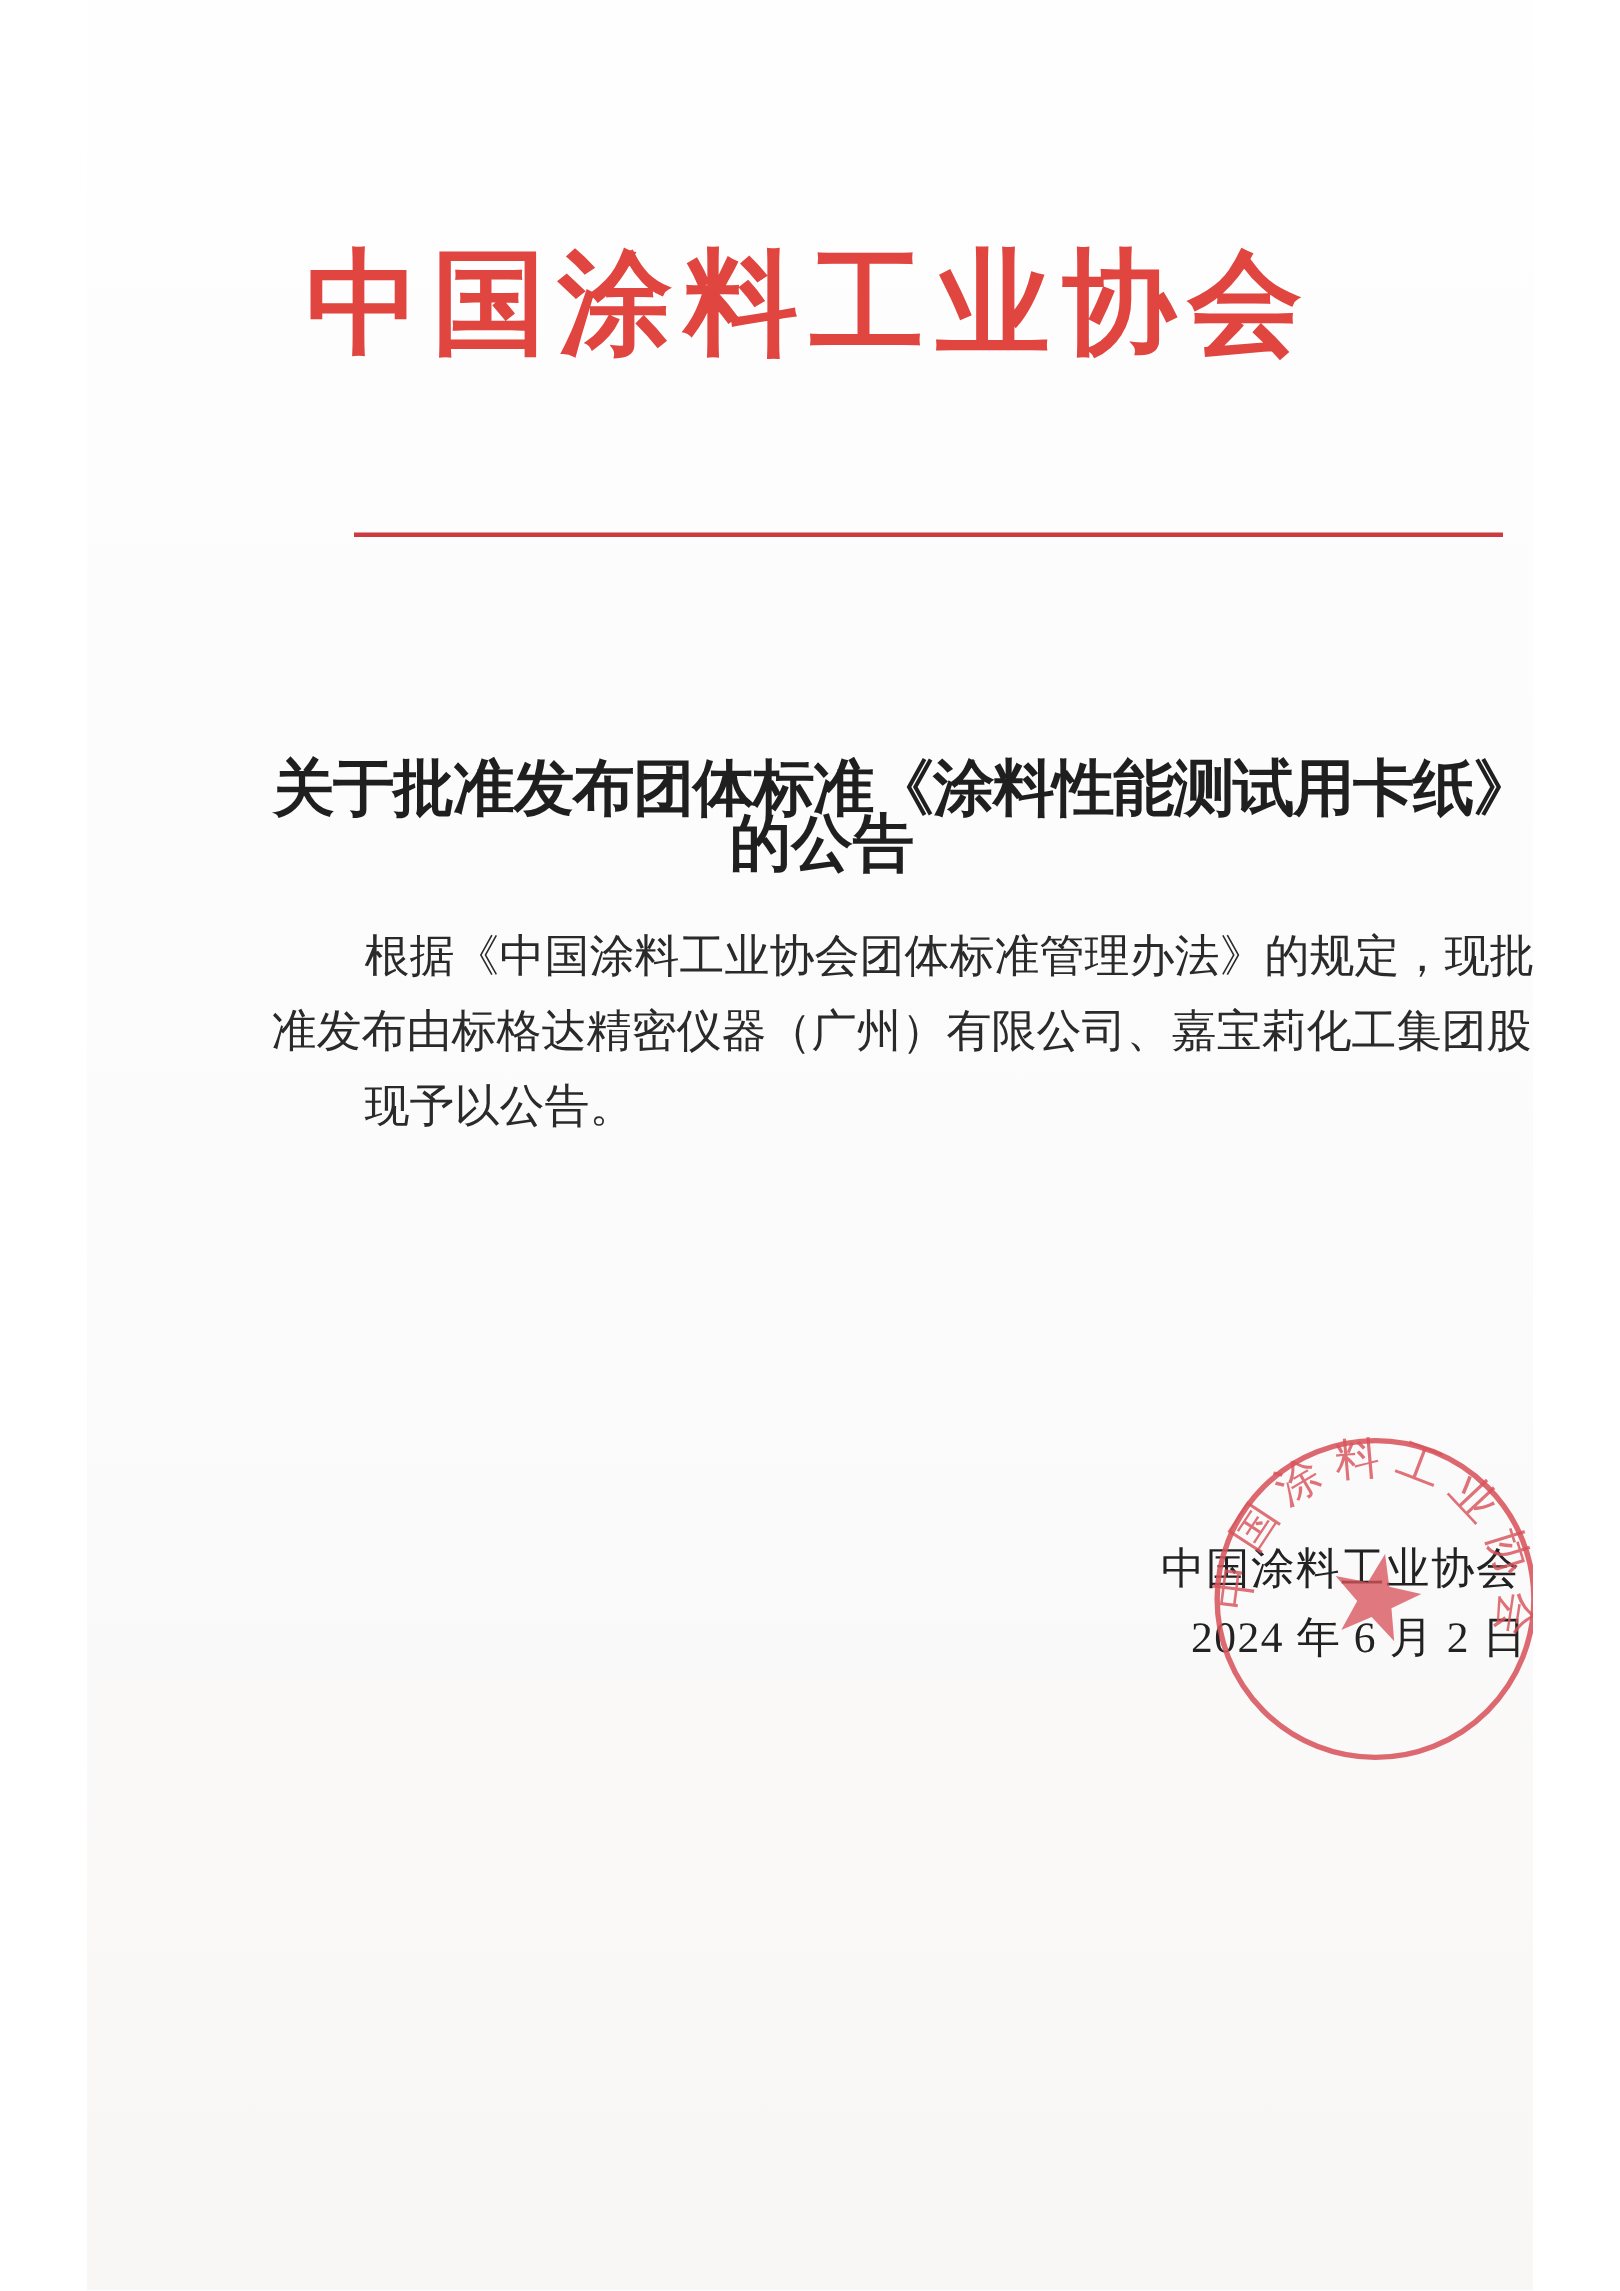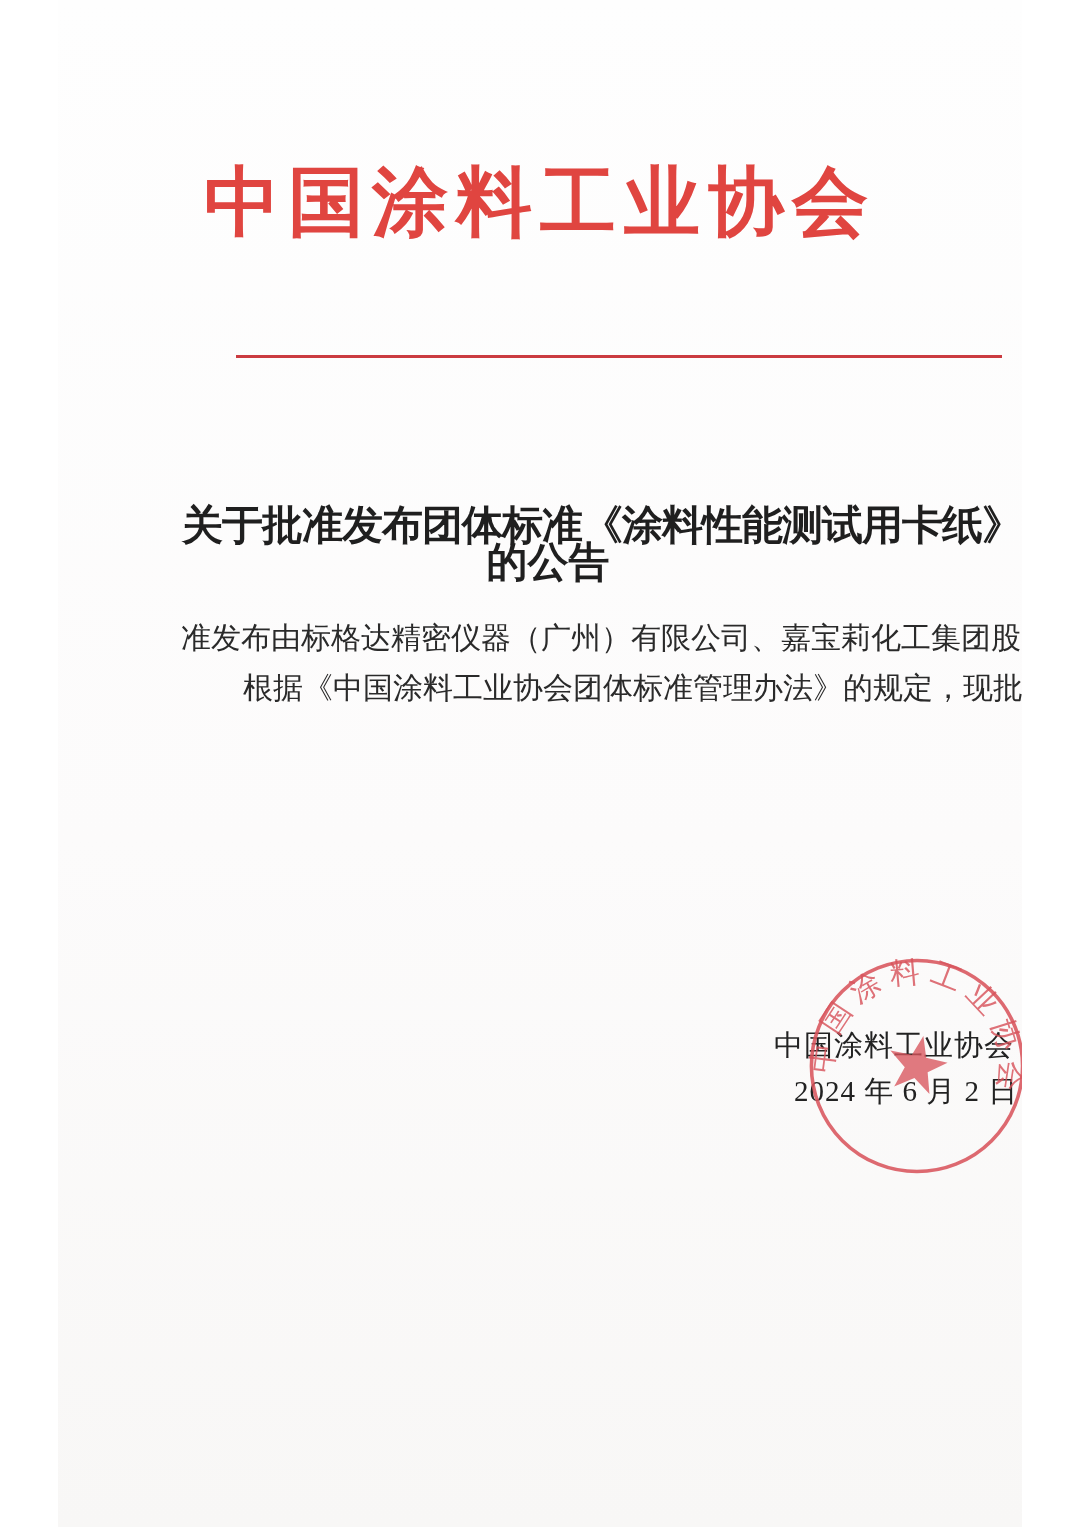"准发布由标格达精密仪器（广州）有限公司、嘉宝莉化工集团股" div.body-line { order: before "根据《中国涂料工业协会团体标准管理办法》的规定，现批" -> after "根据《中国涂料工业协会团体标准管理办法》的规定，现批" }
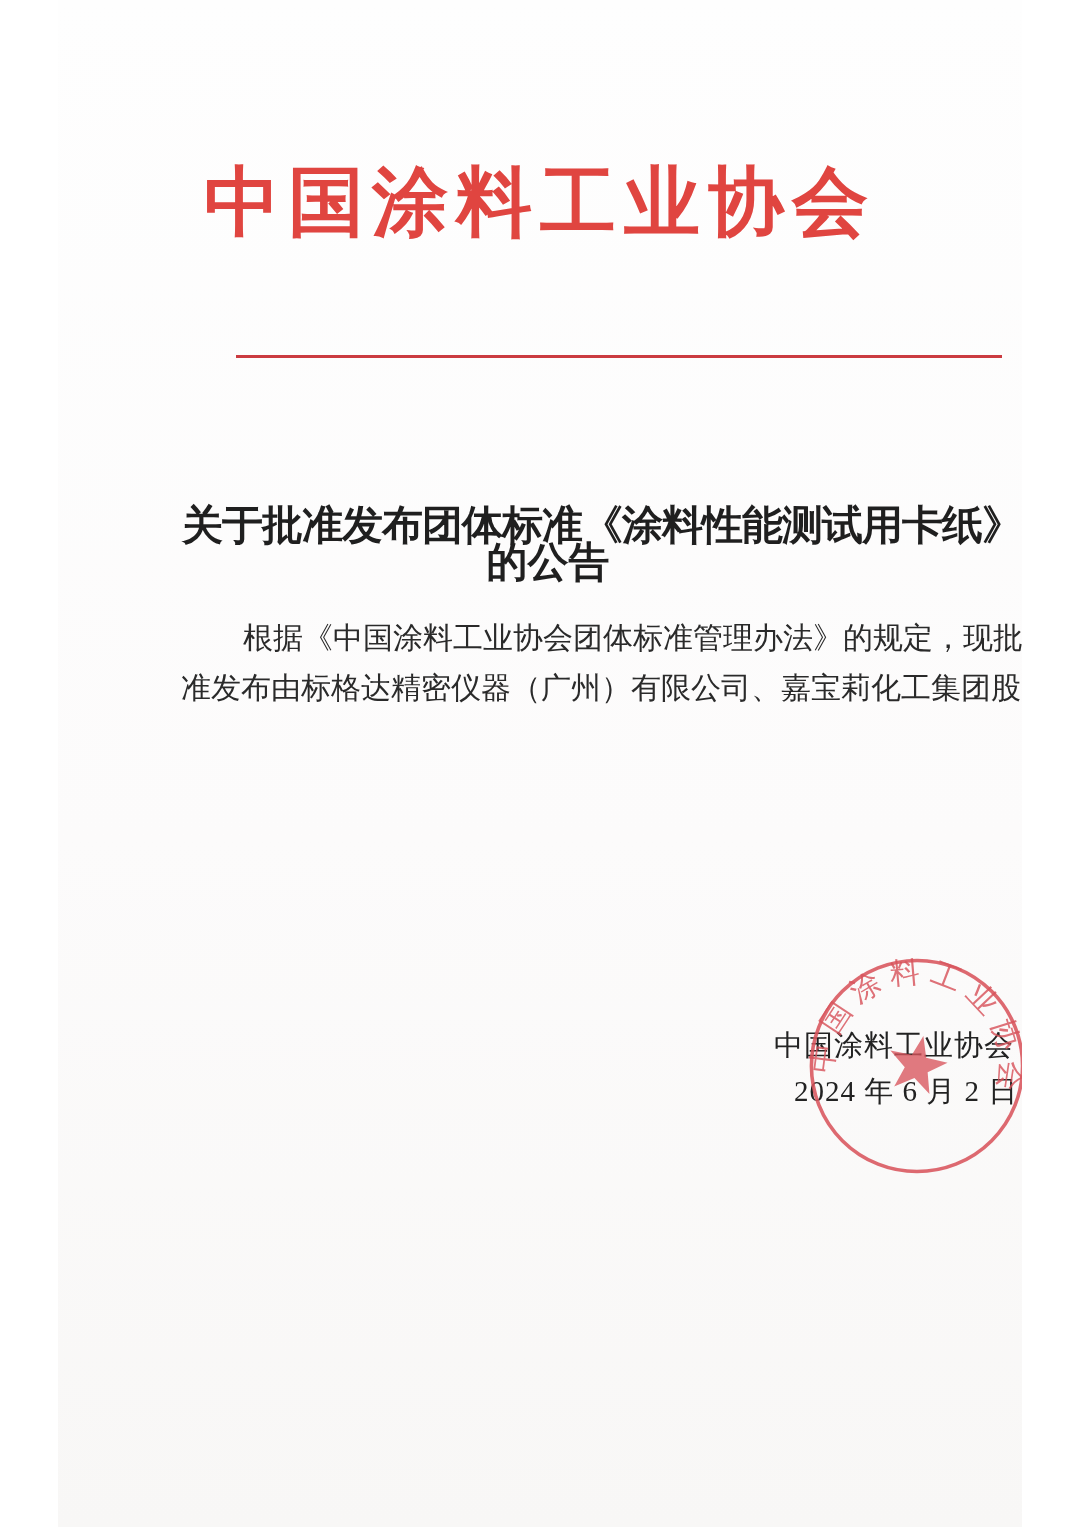"现予以公告。" div.body-line { html: none -> <div>现予以公告。</div> }
